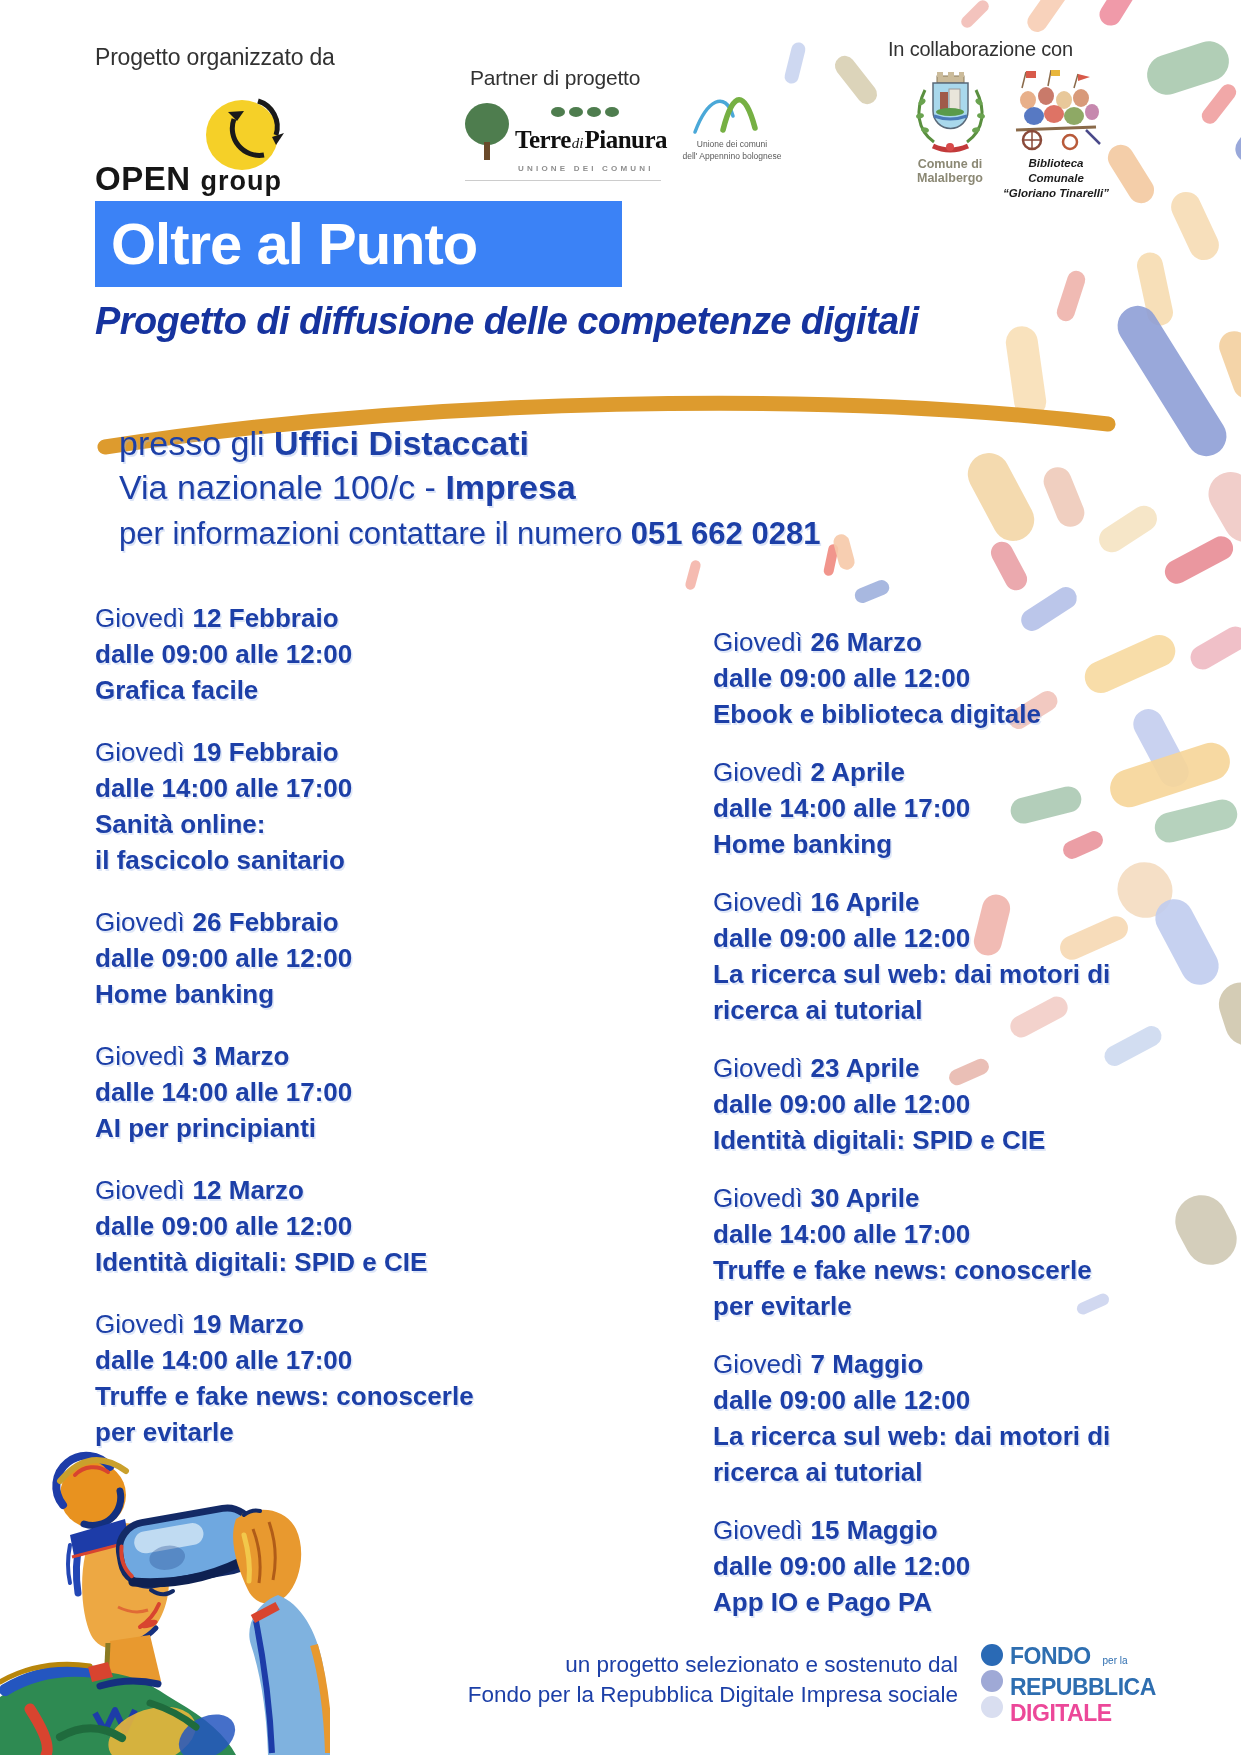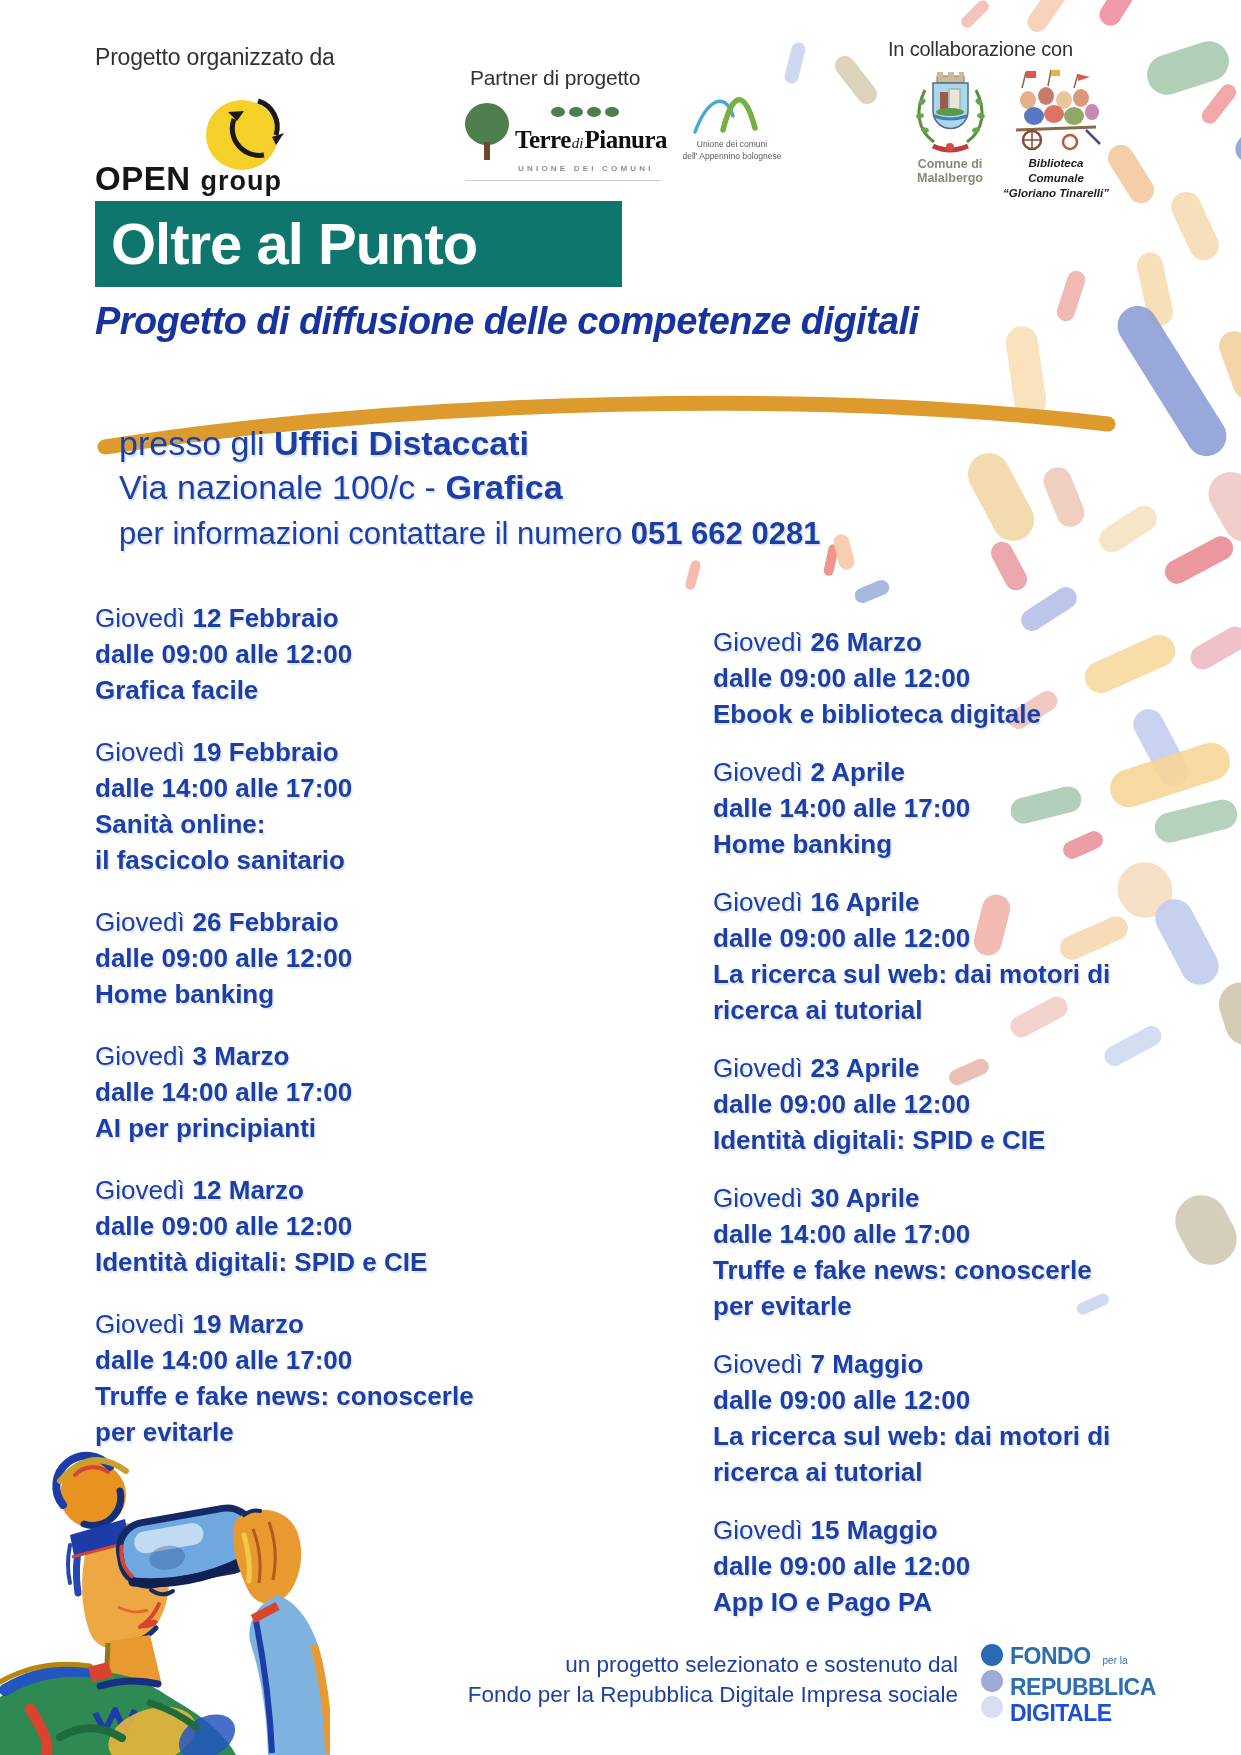"Oltre al Punto" .title-bar { background: #0f766e -> #3b82f6 }
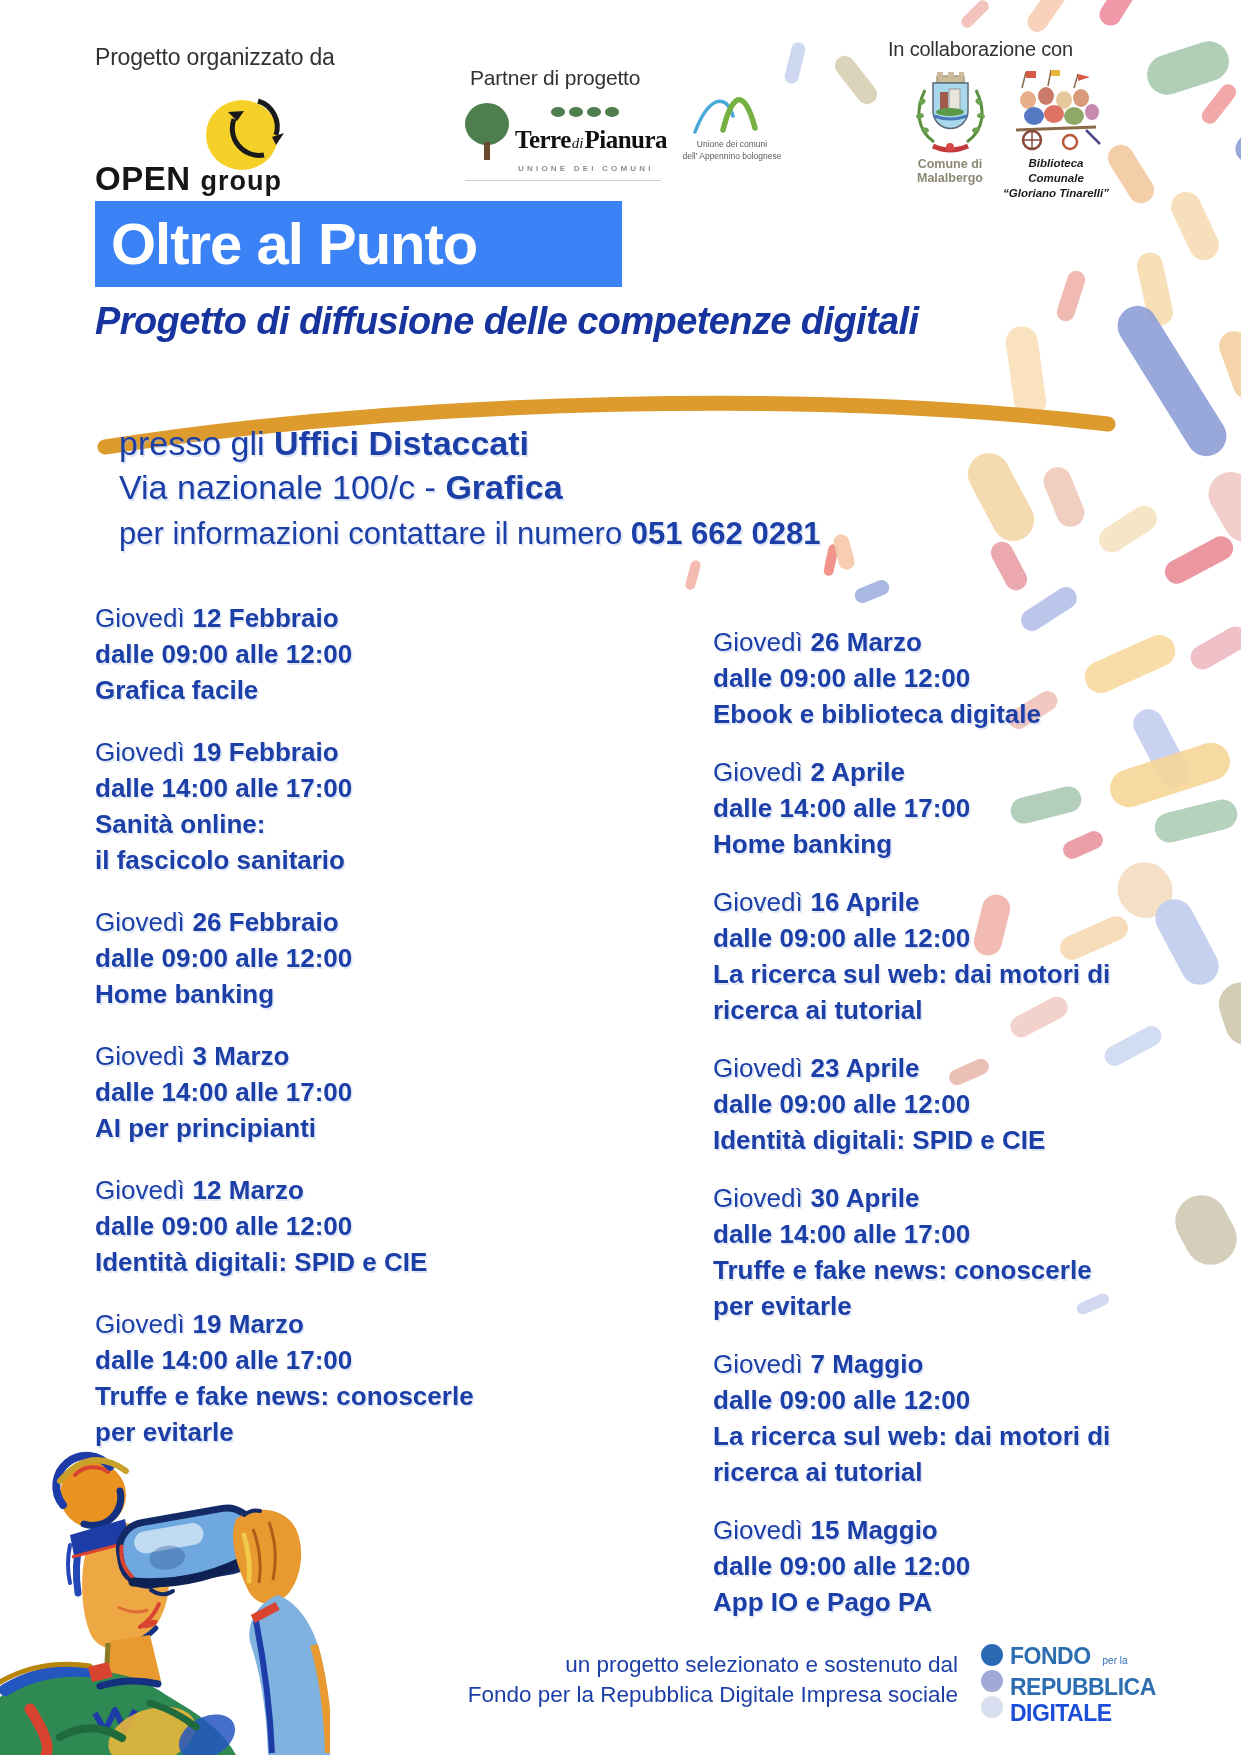"Grafica" b { text: Grafica -> Impresa }
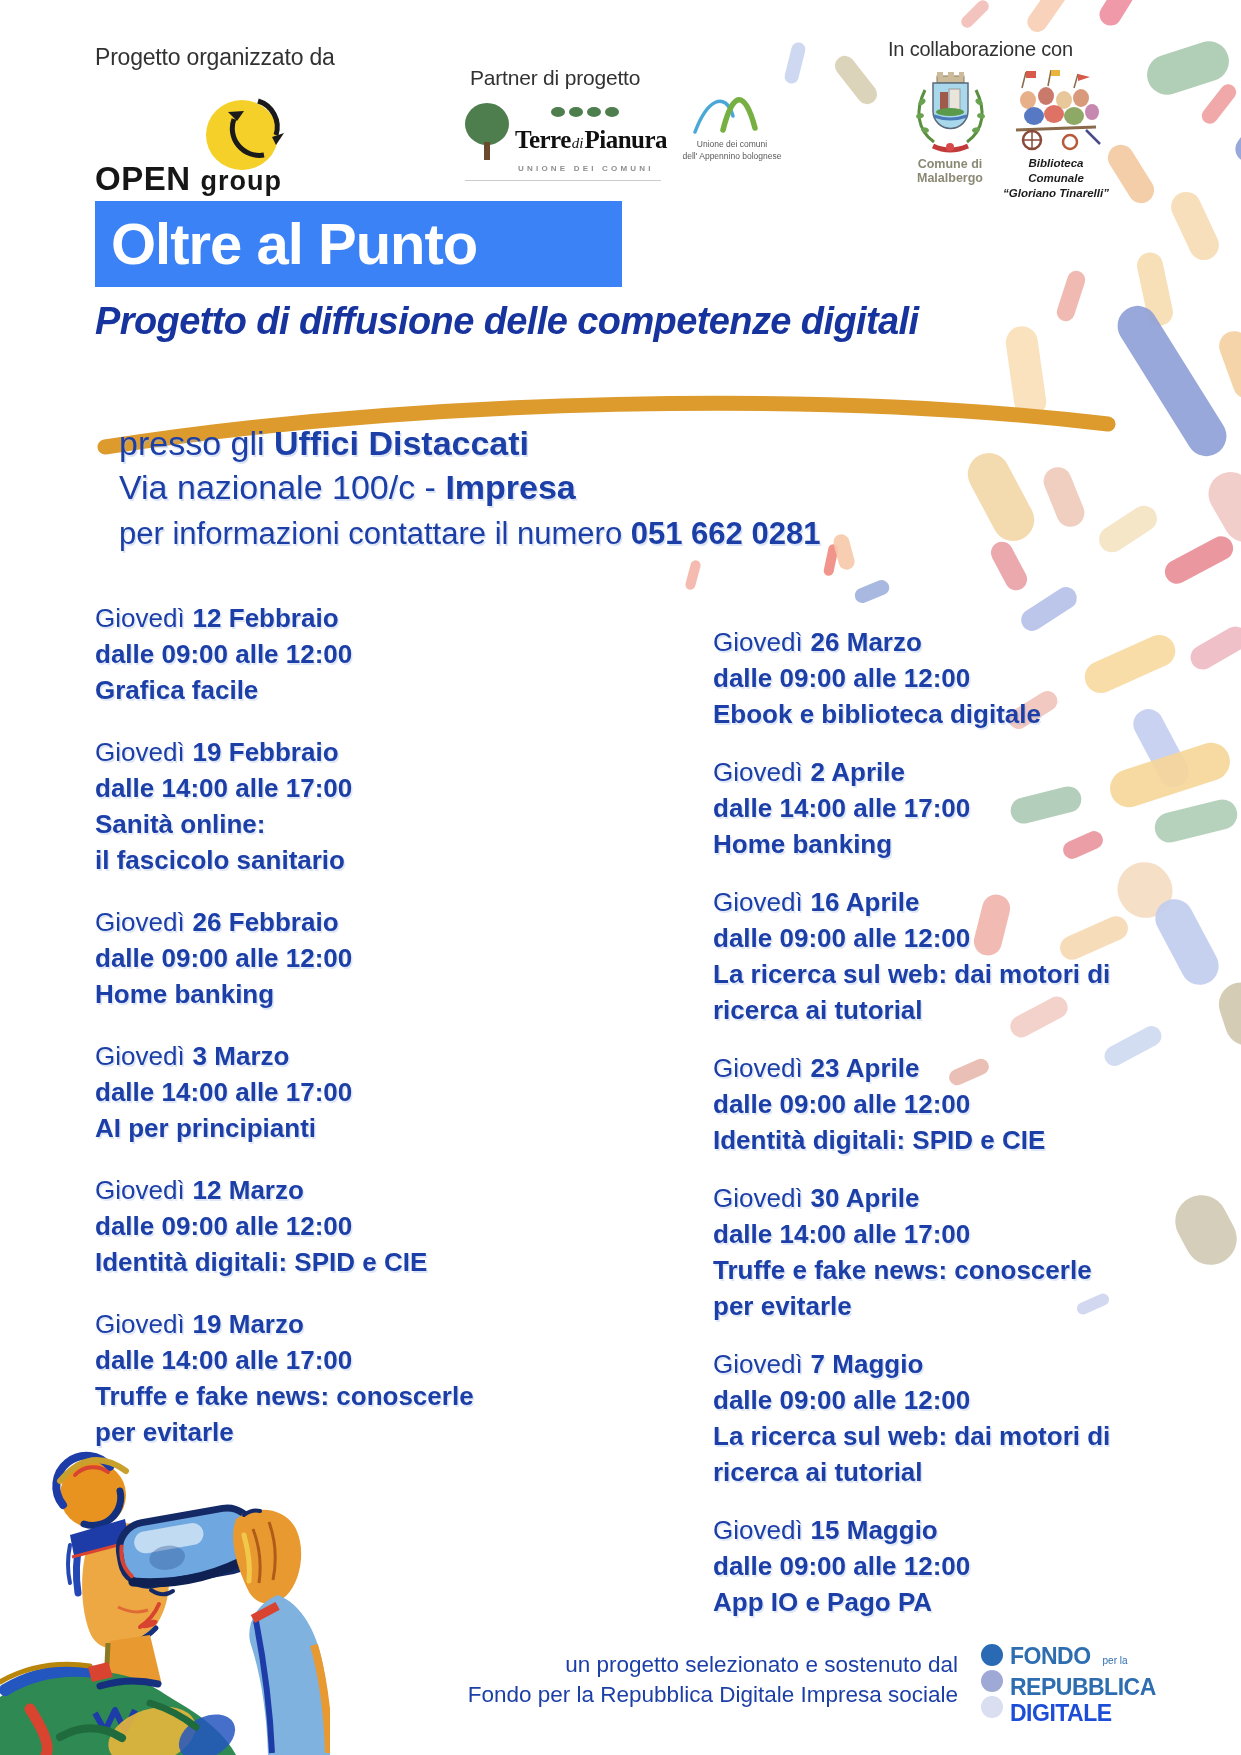"DIGITALE" .fondo-text .l3 { color: #1d4ed8 -> #ec4899 }
